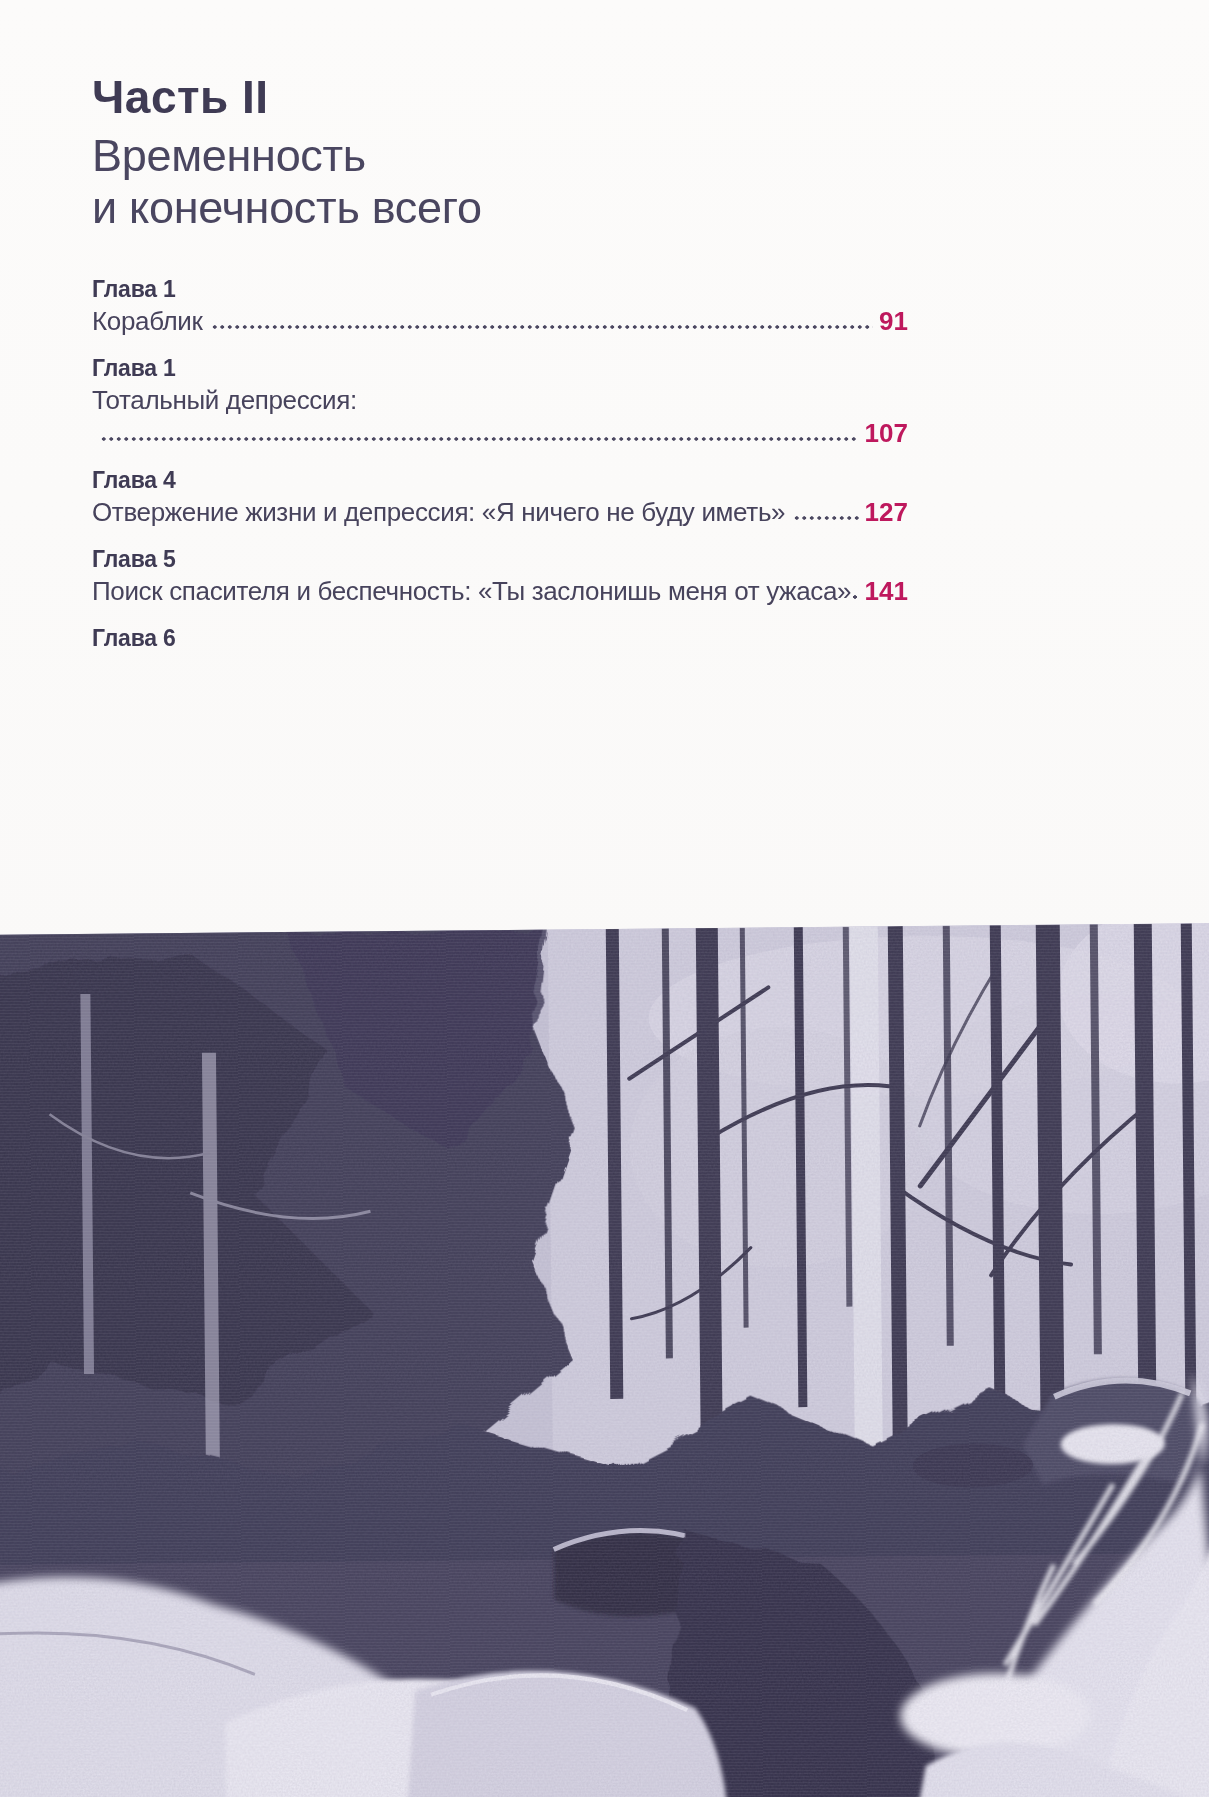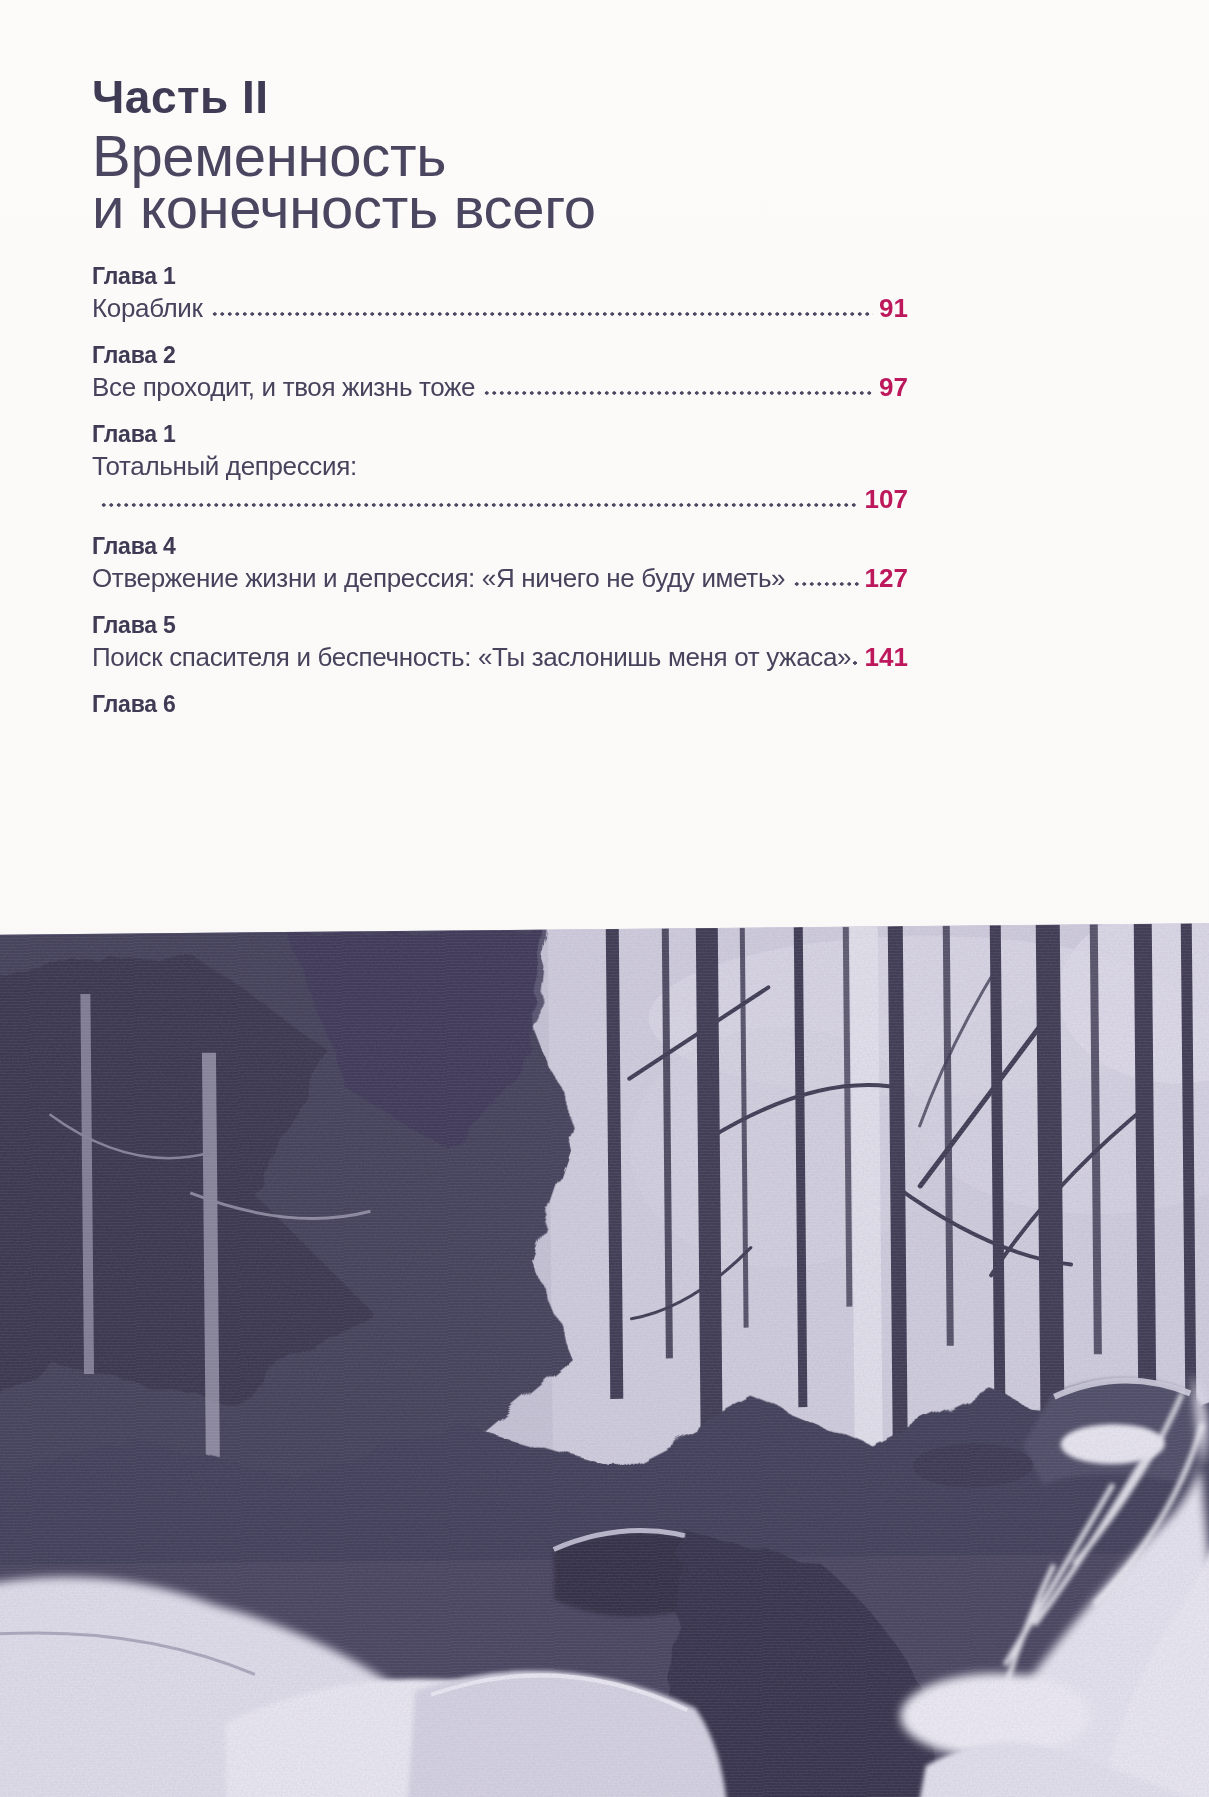"Временность" .part-title { font-size: 58px -> 45px; margin: 0 0 27px 0 -> 0 0 40px 0 }
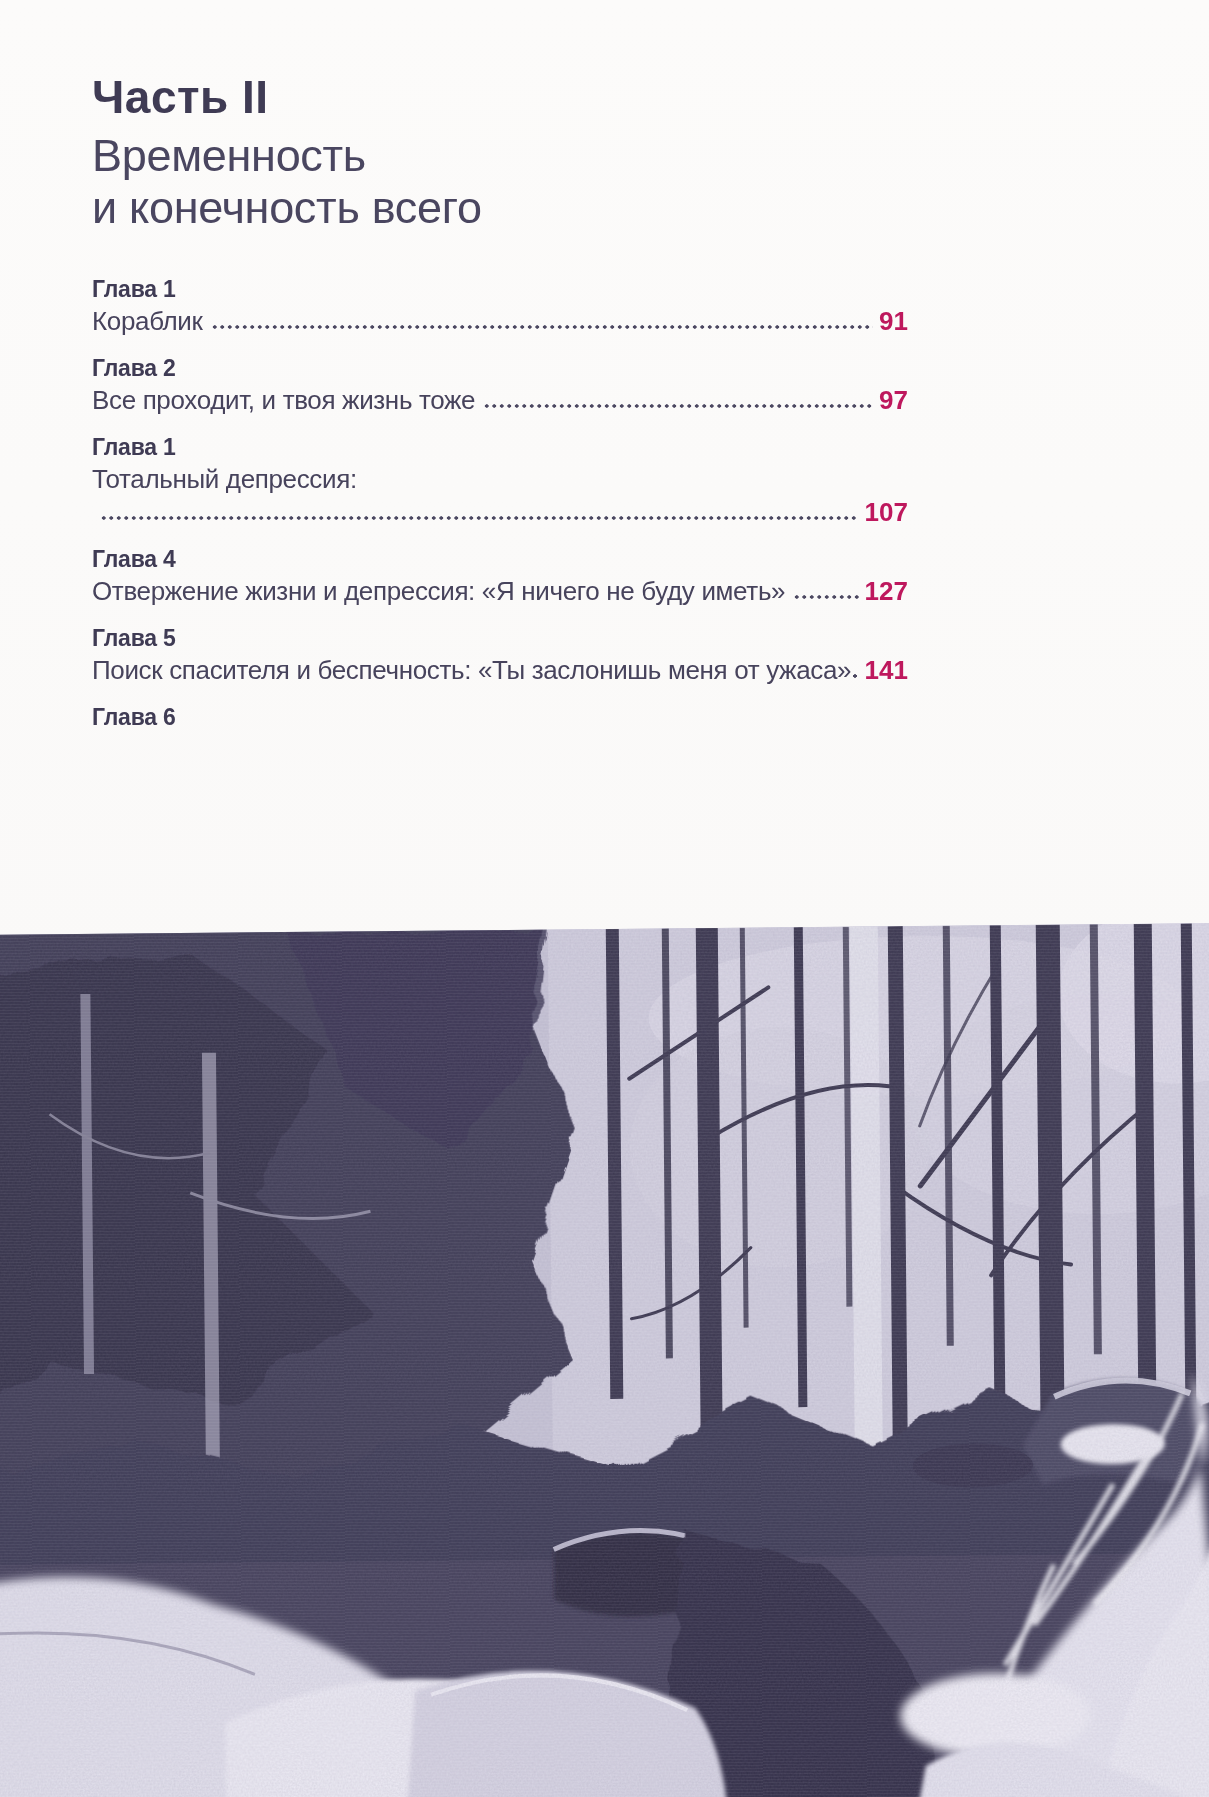"Глава 2" div.toc-item { html: <div> <div>Глава 2</div> <div> <span>Все проходит, и твоя жизнь тоже</span> <span></span> <span>97</span> </div> </div> -> none }
